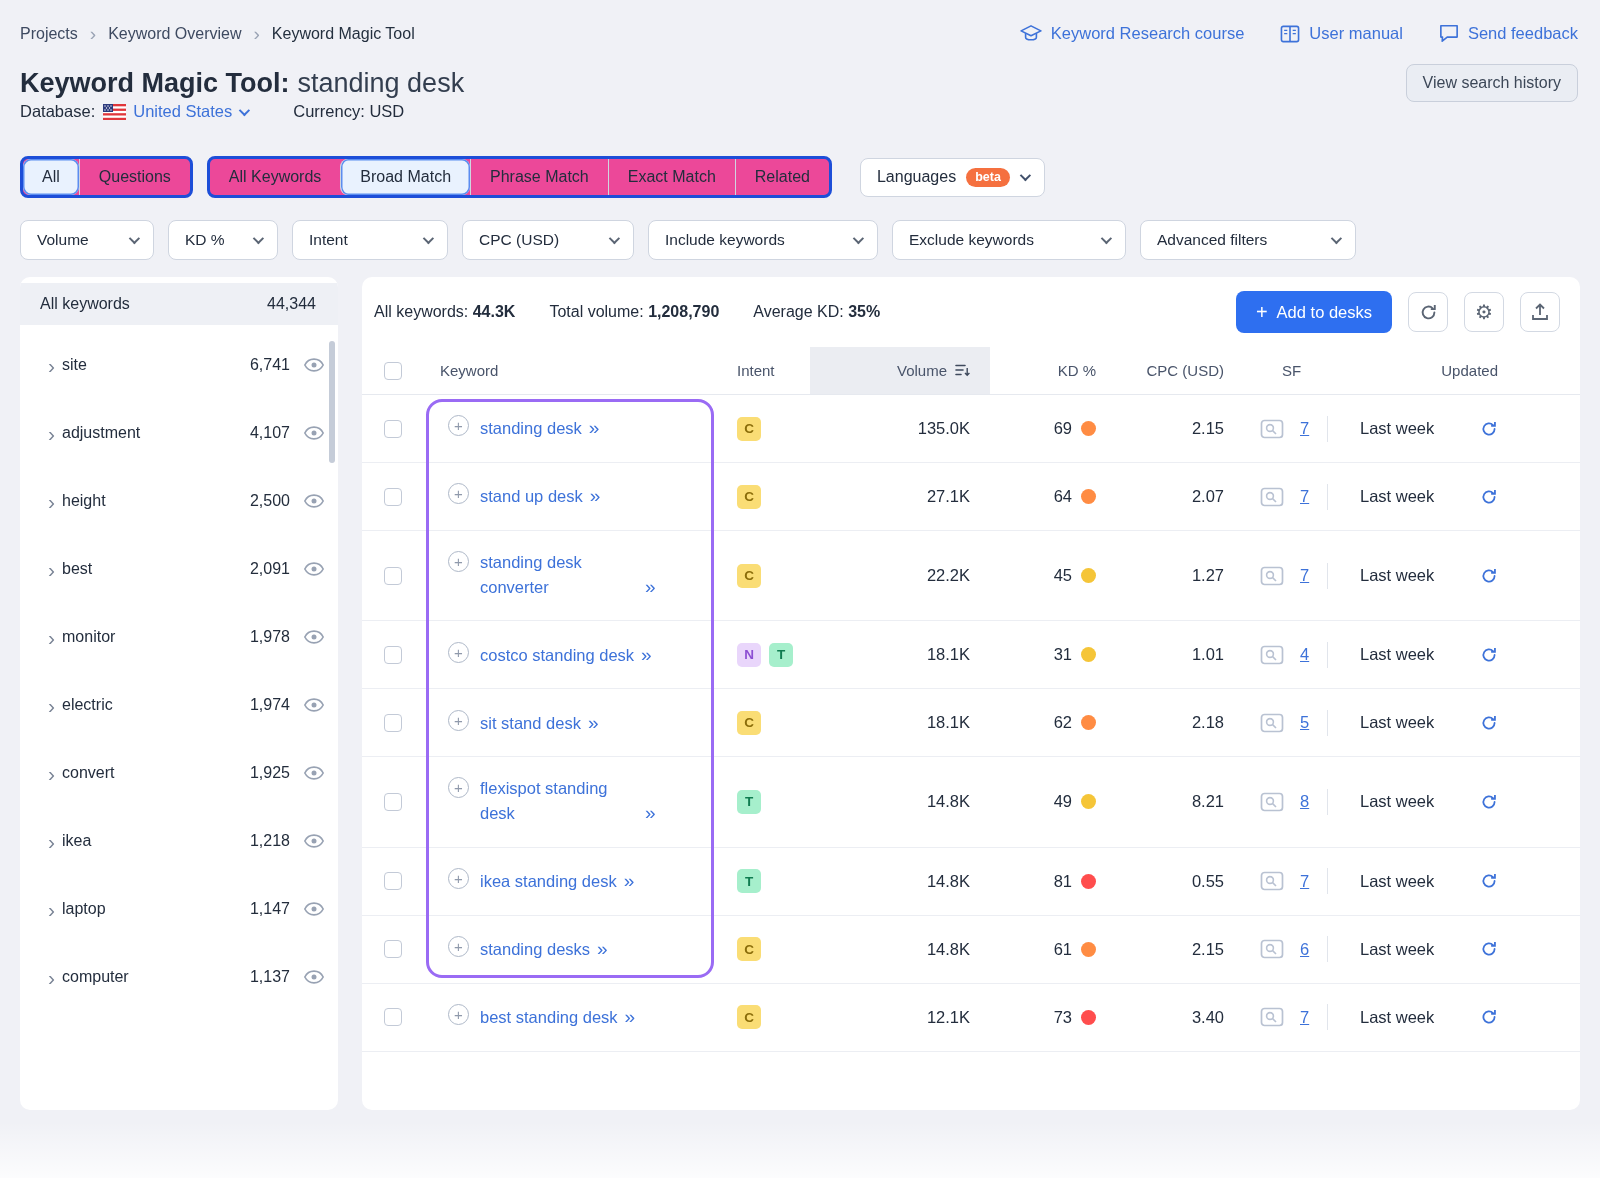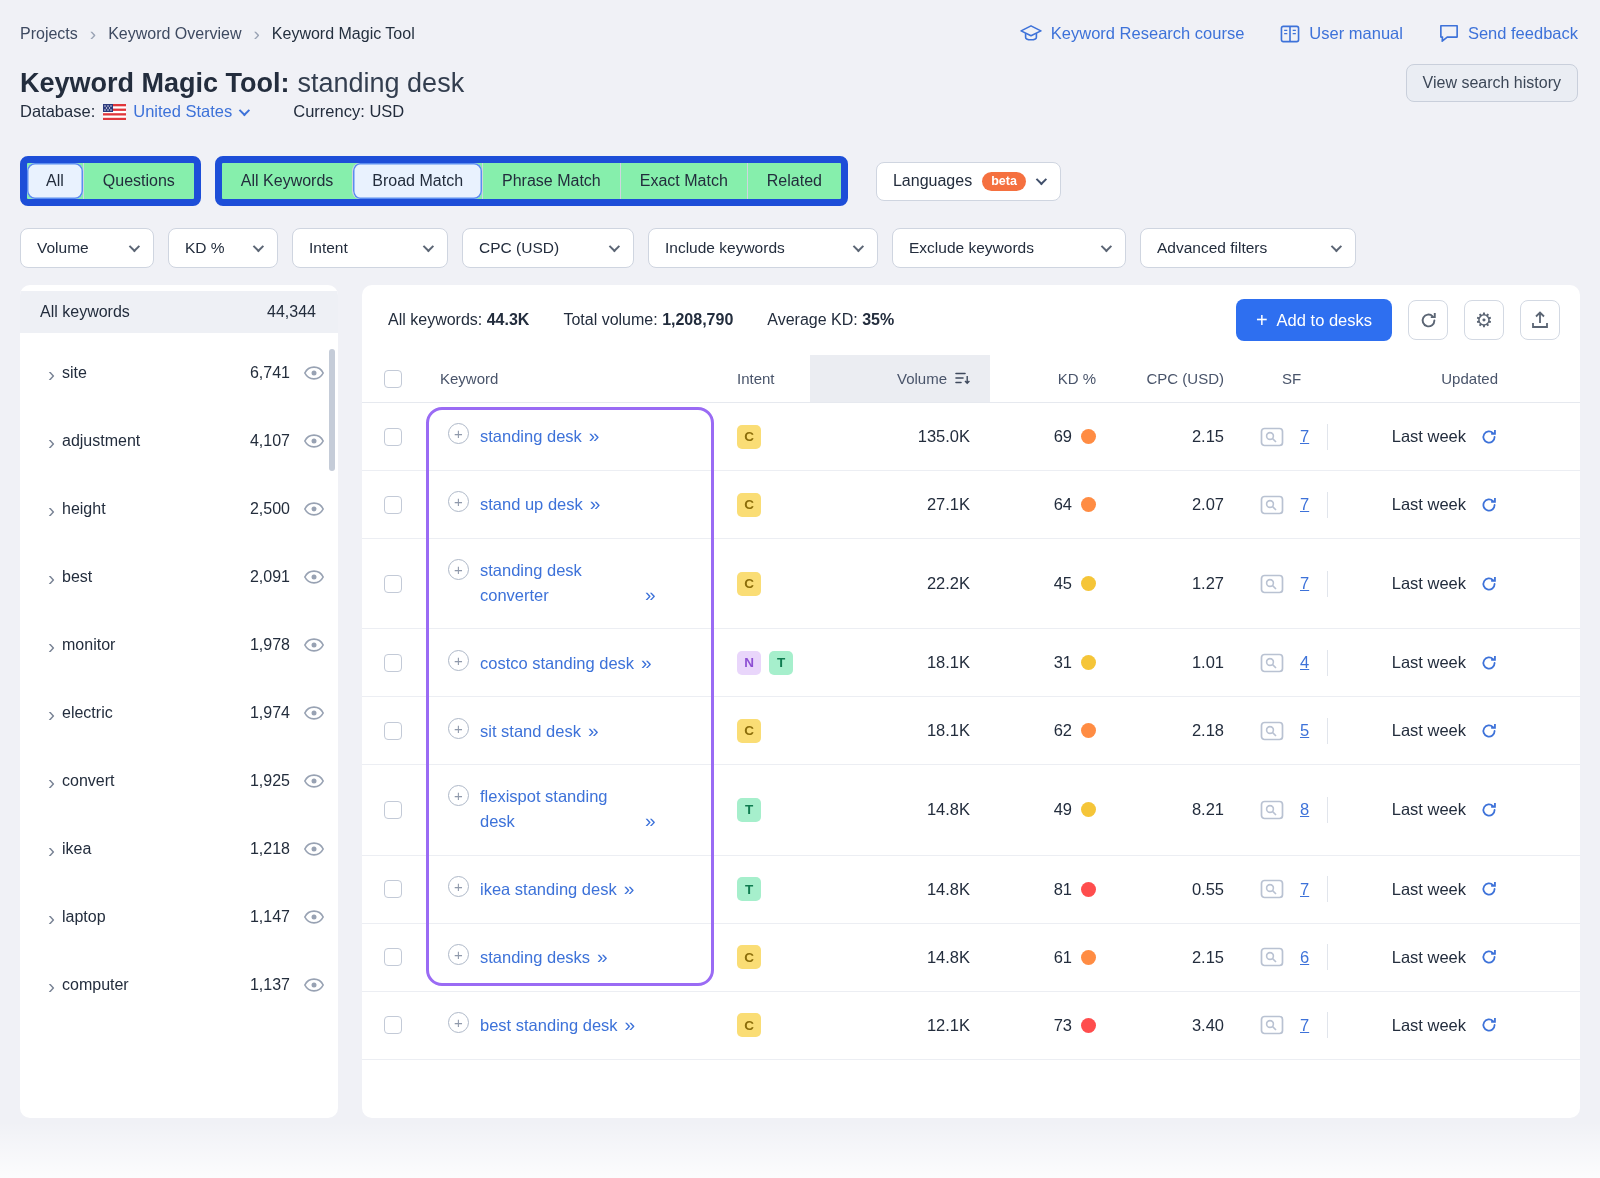"All" .seg { background: #86efac -> #ec4899; border: 7px solid #1d4ed8 -> 3px solid #1d4ed8 }
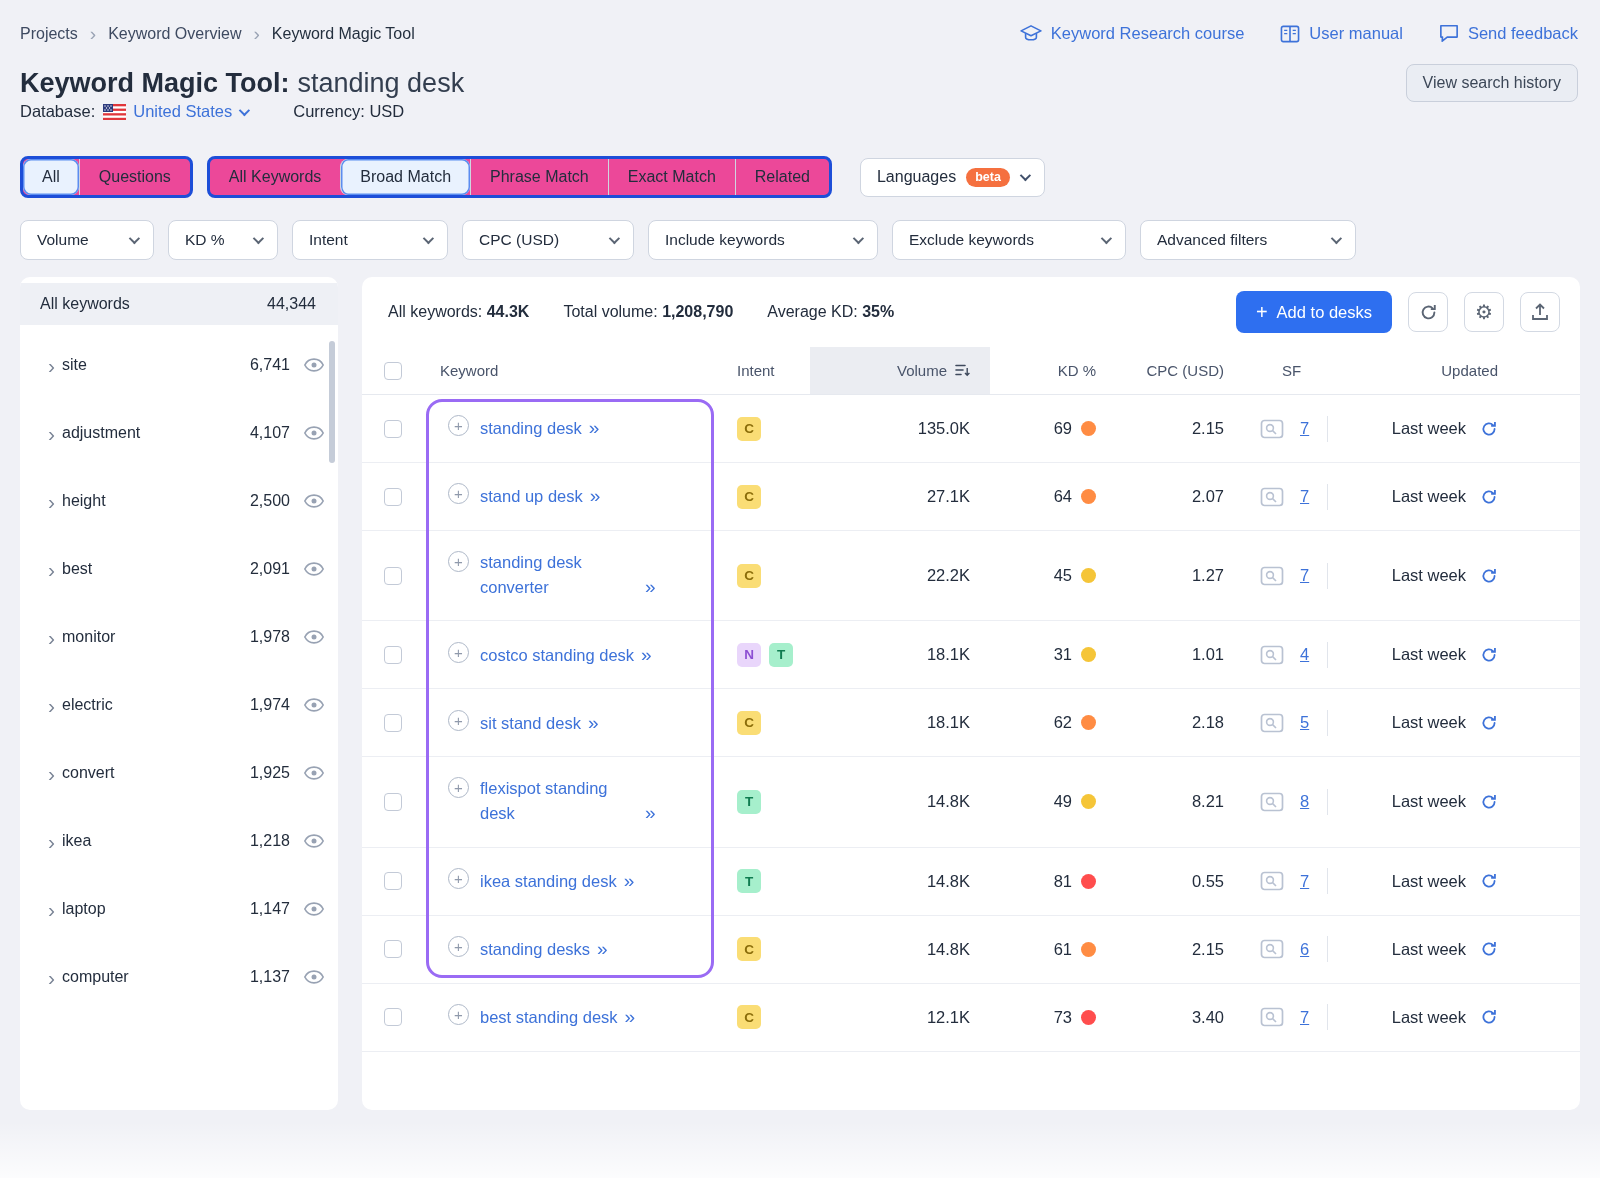"All keywords: 44.3K" .toolbar { padding: 14px 20px 14px 26px -> 14px 20px 14px 12px }
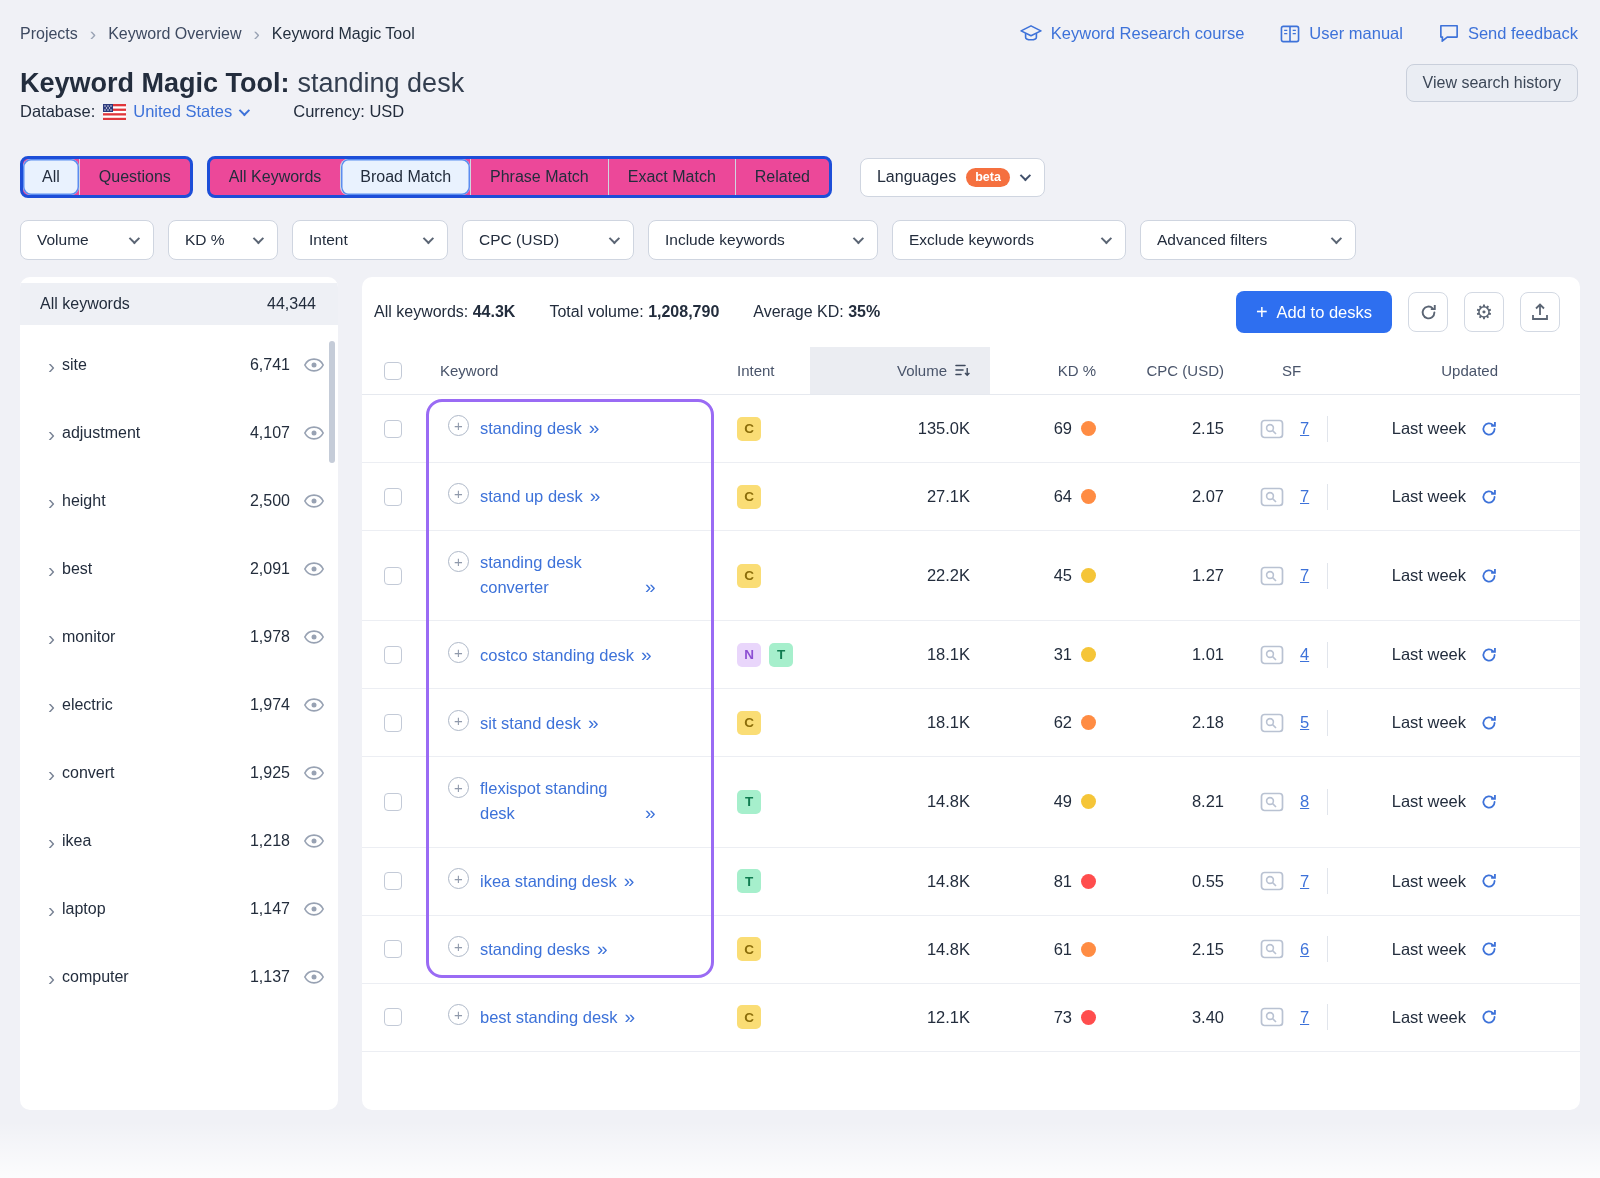"Last week" .c-upd { justify-content: flex-end -> space-between }
